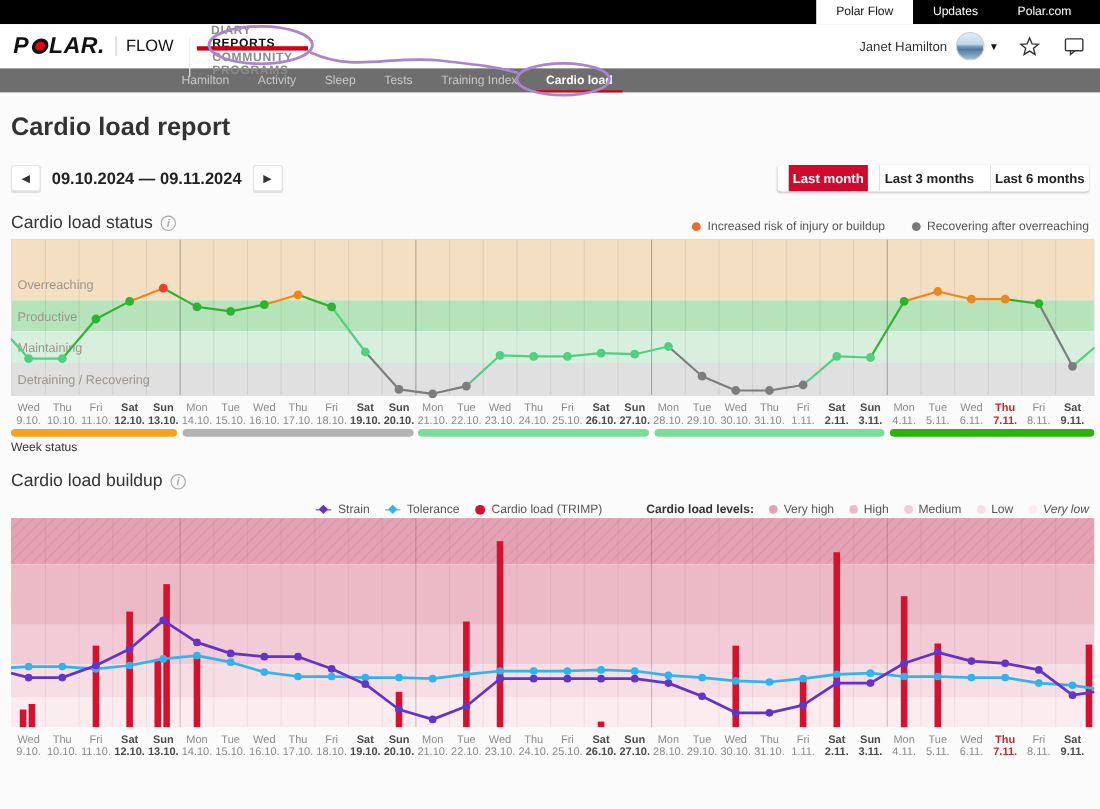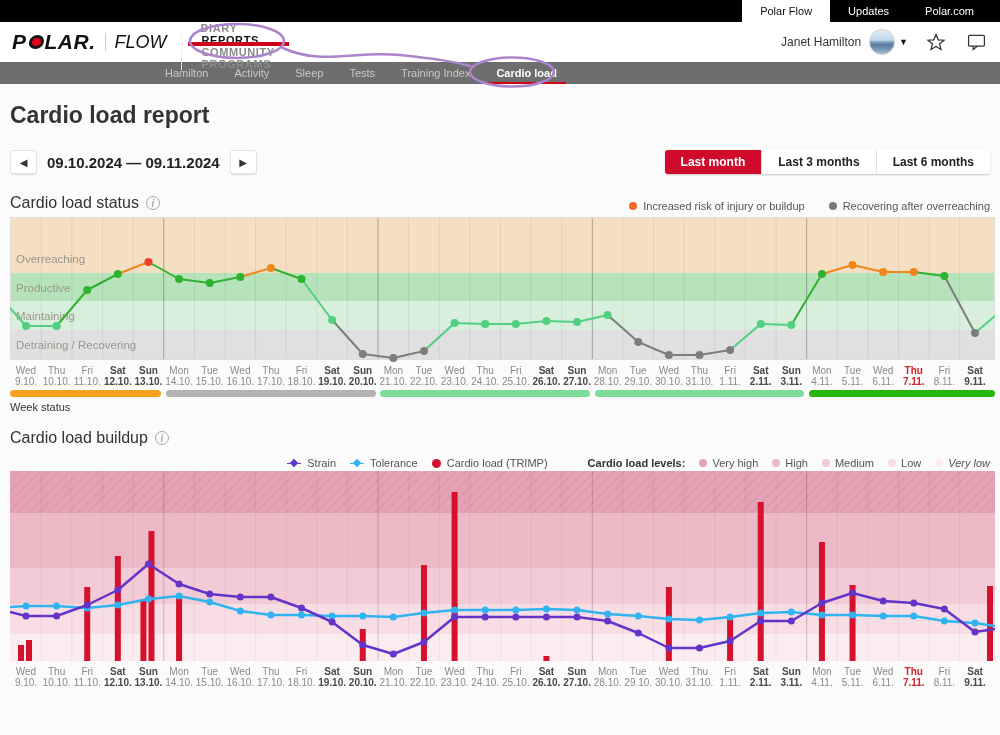"FLOW" .flow { font-size: 18px -> 15px; font-style: italic -> none }
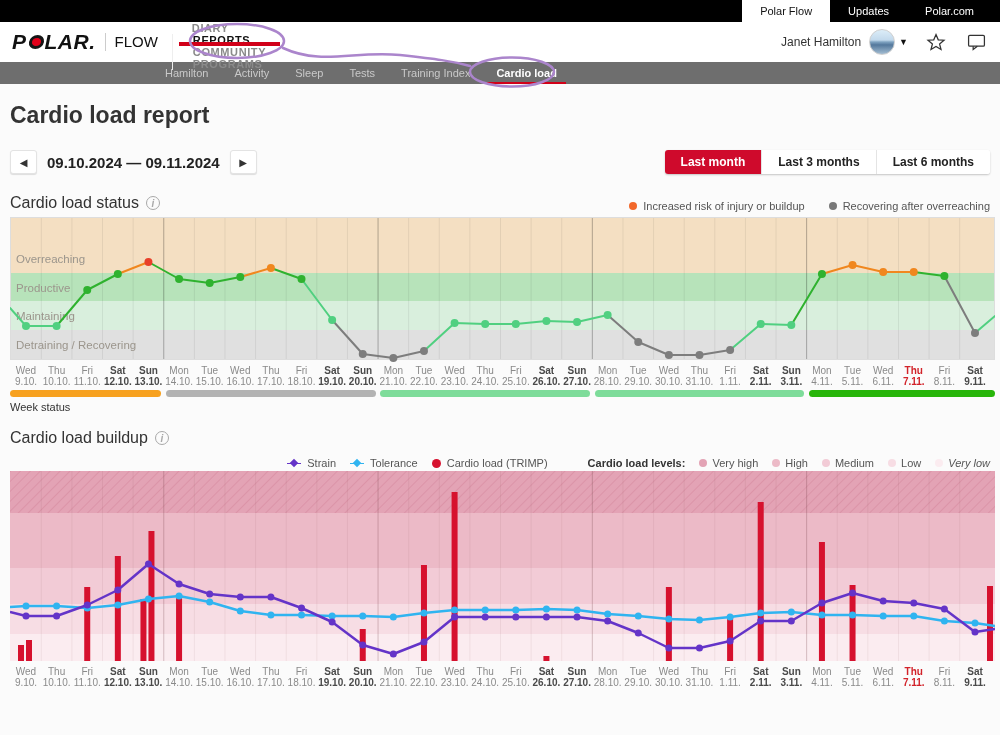"Last month" .rangegroup button { margin-left: none -> 10px; padding: 5px 16px -> 5px 4px }
